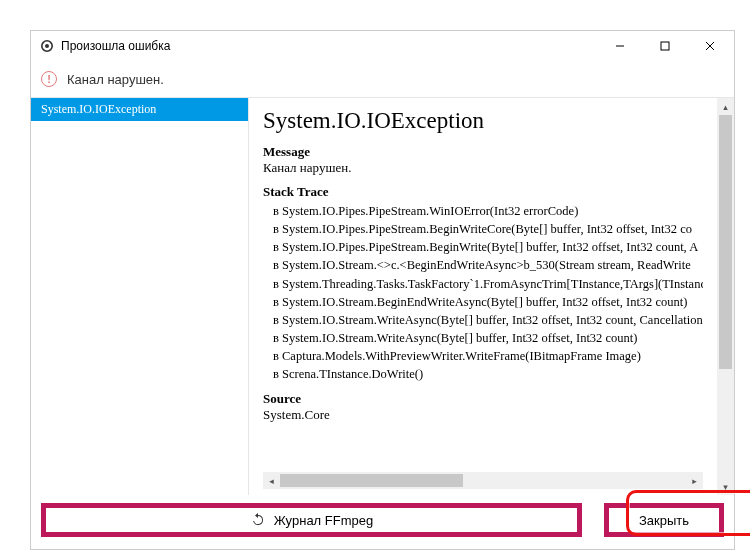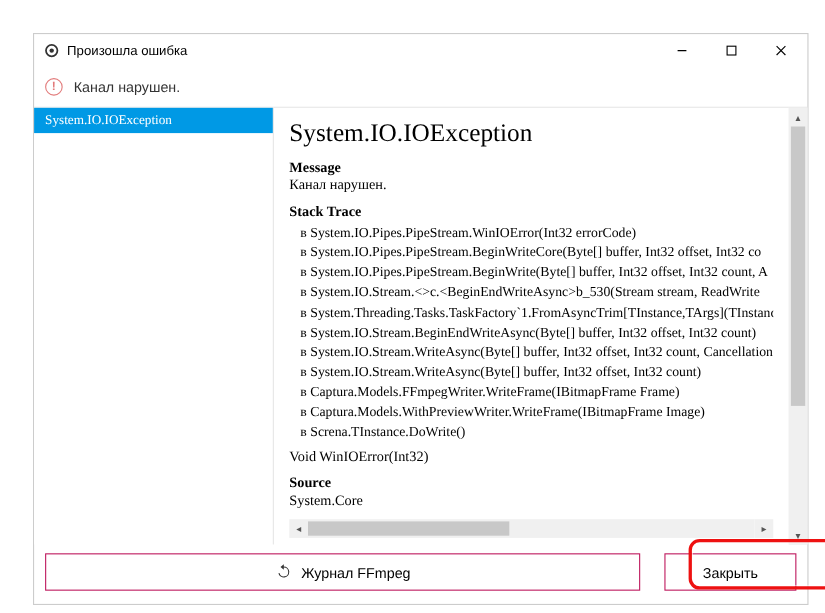"в Captura.Models.FFmpegWriter.WriteFrame(IBitmapFrame" div { html: <div>в Captura.Models.FFmpegWriter.WriteFrame(IBitmapFrame Frame)</div> -> none }
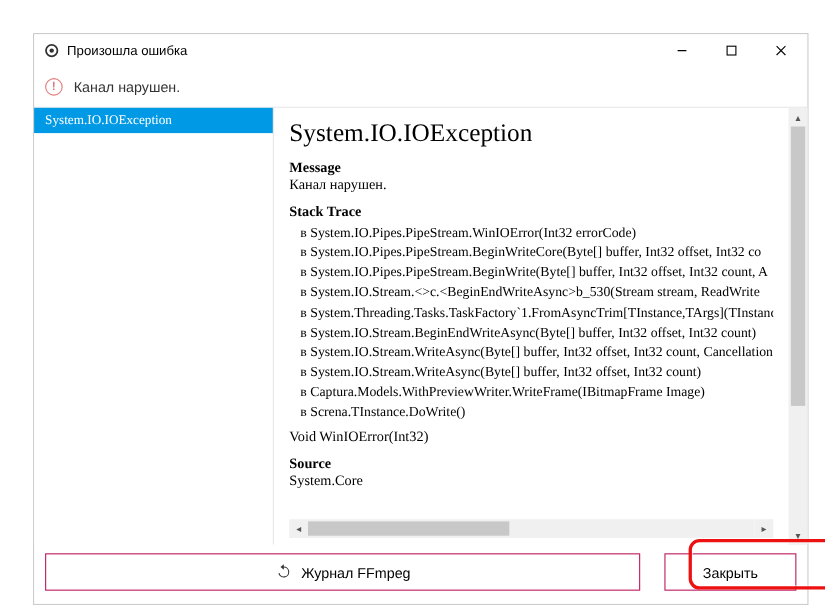"Void WinIOError(Int32)" div.sect-body { html: <div>Void WinIOError(Int32)</div> -> none }
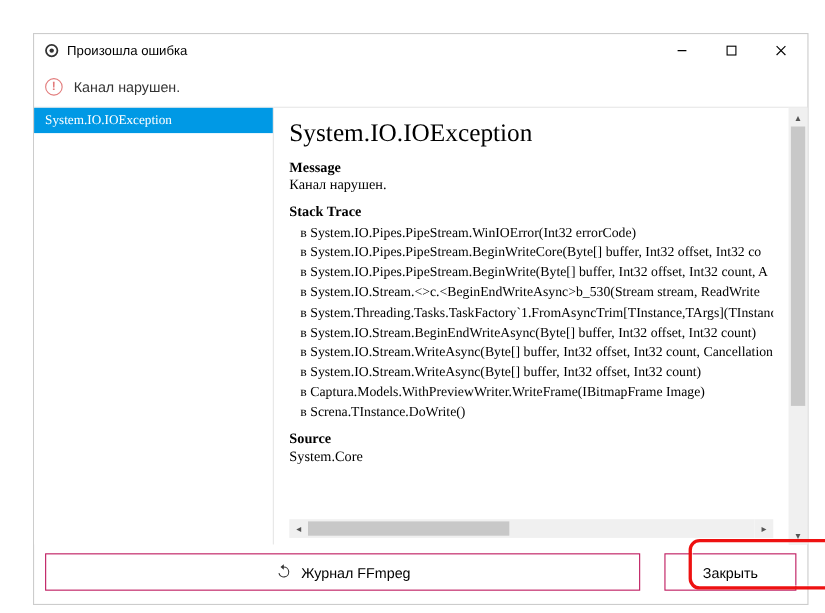"Журнал FFmpeg" .btn { border: 1px solid #be185d -> 5px solid #be185d }
